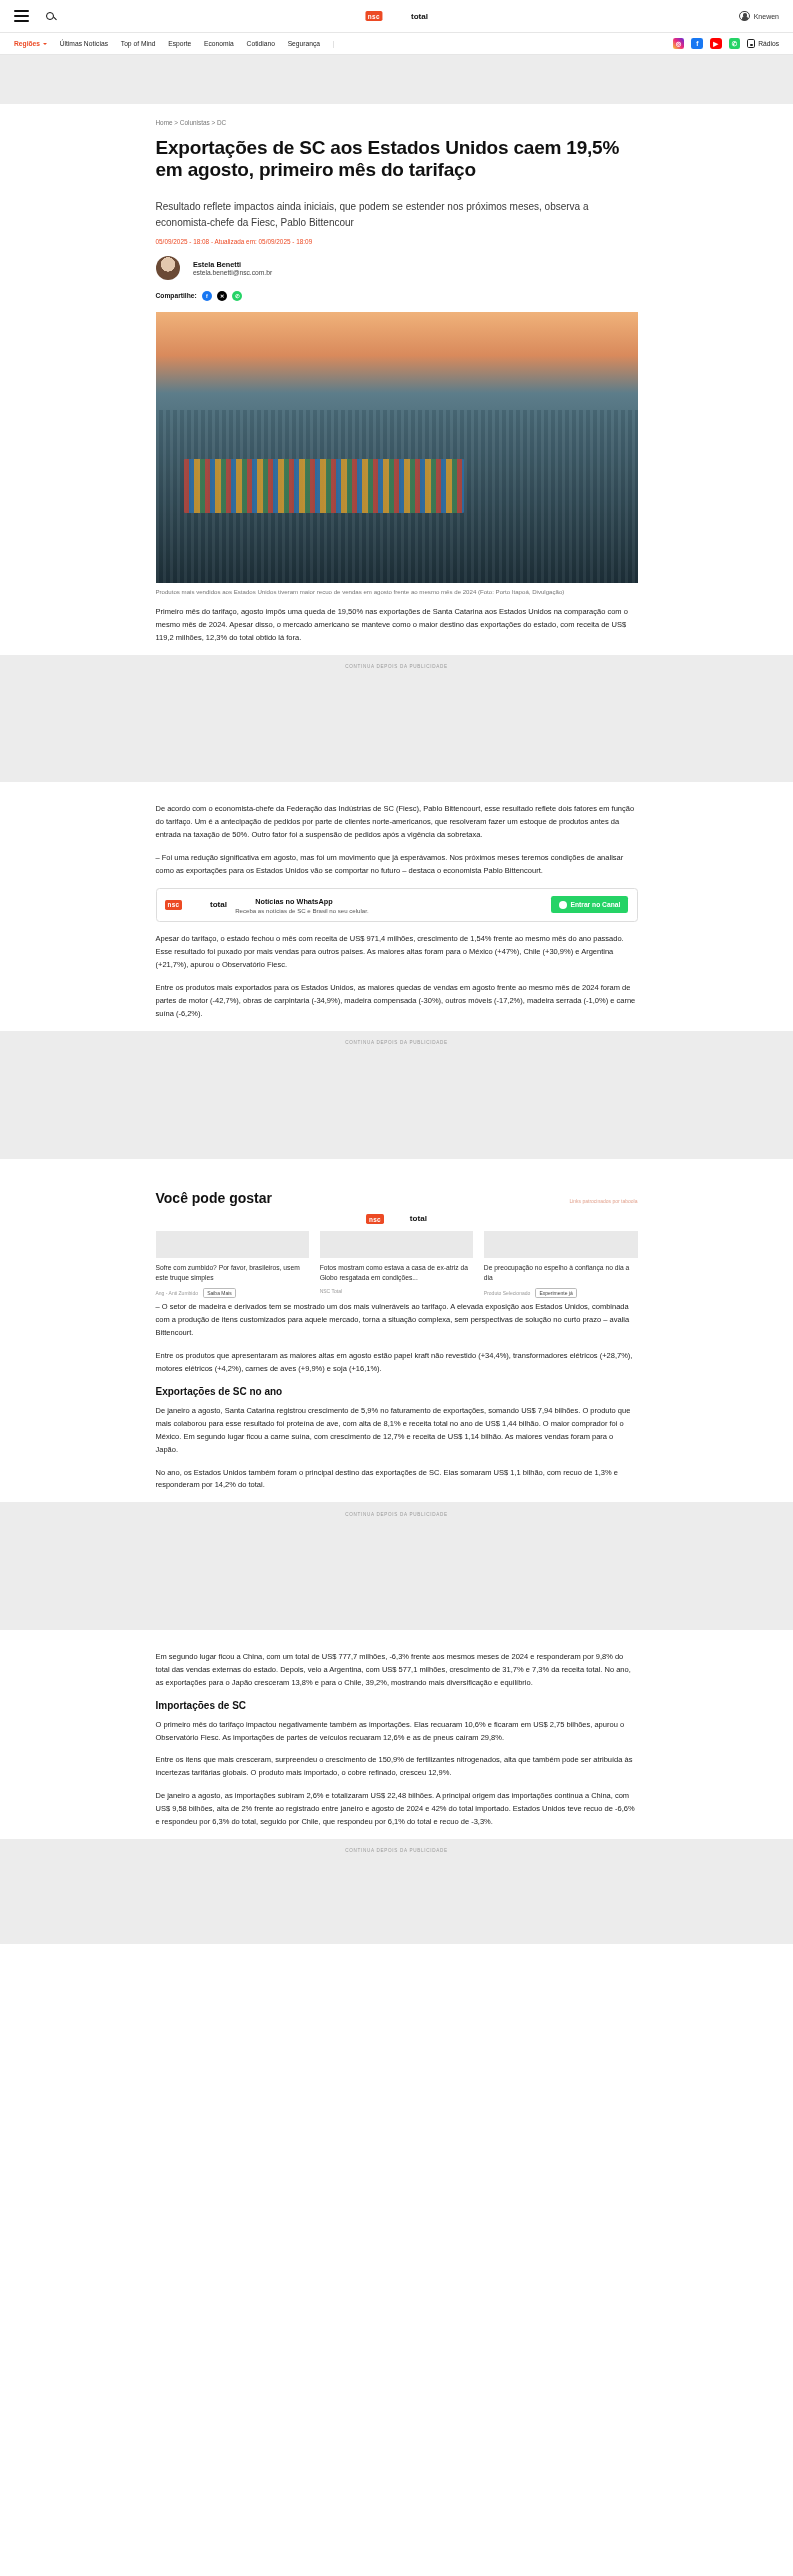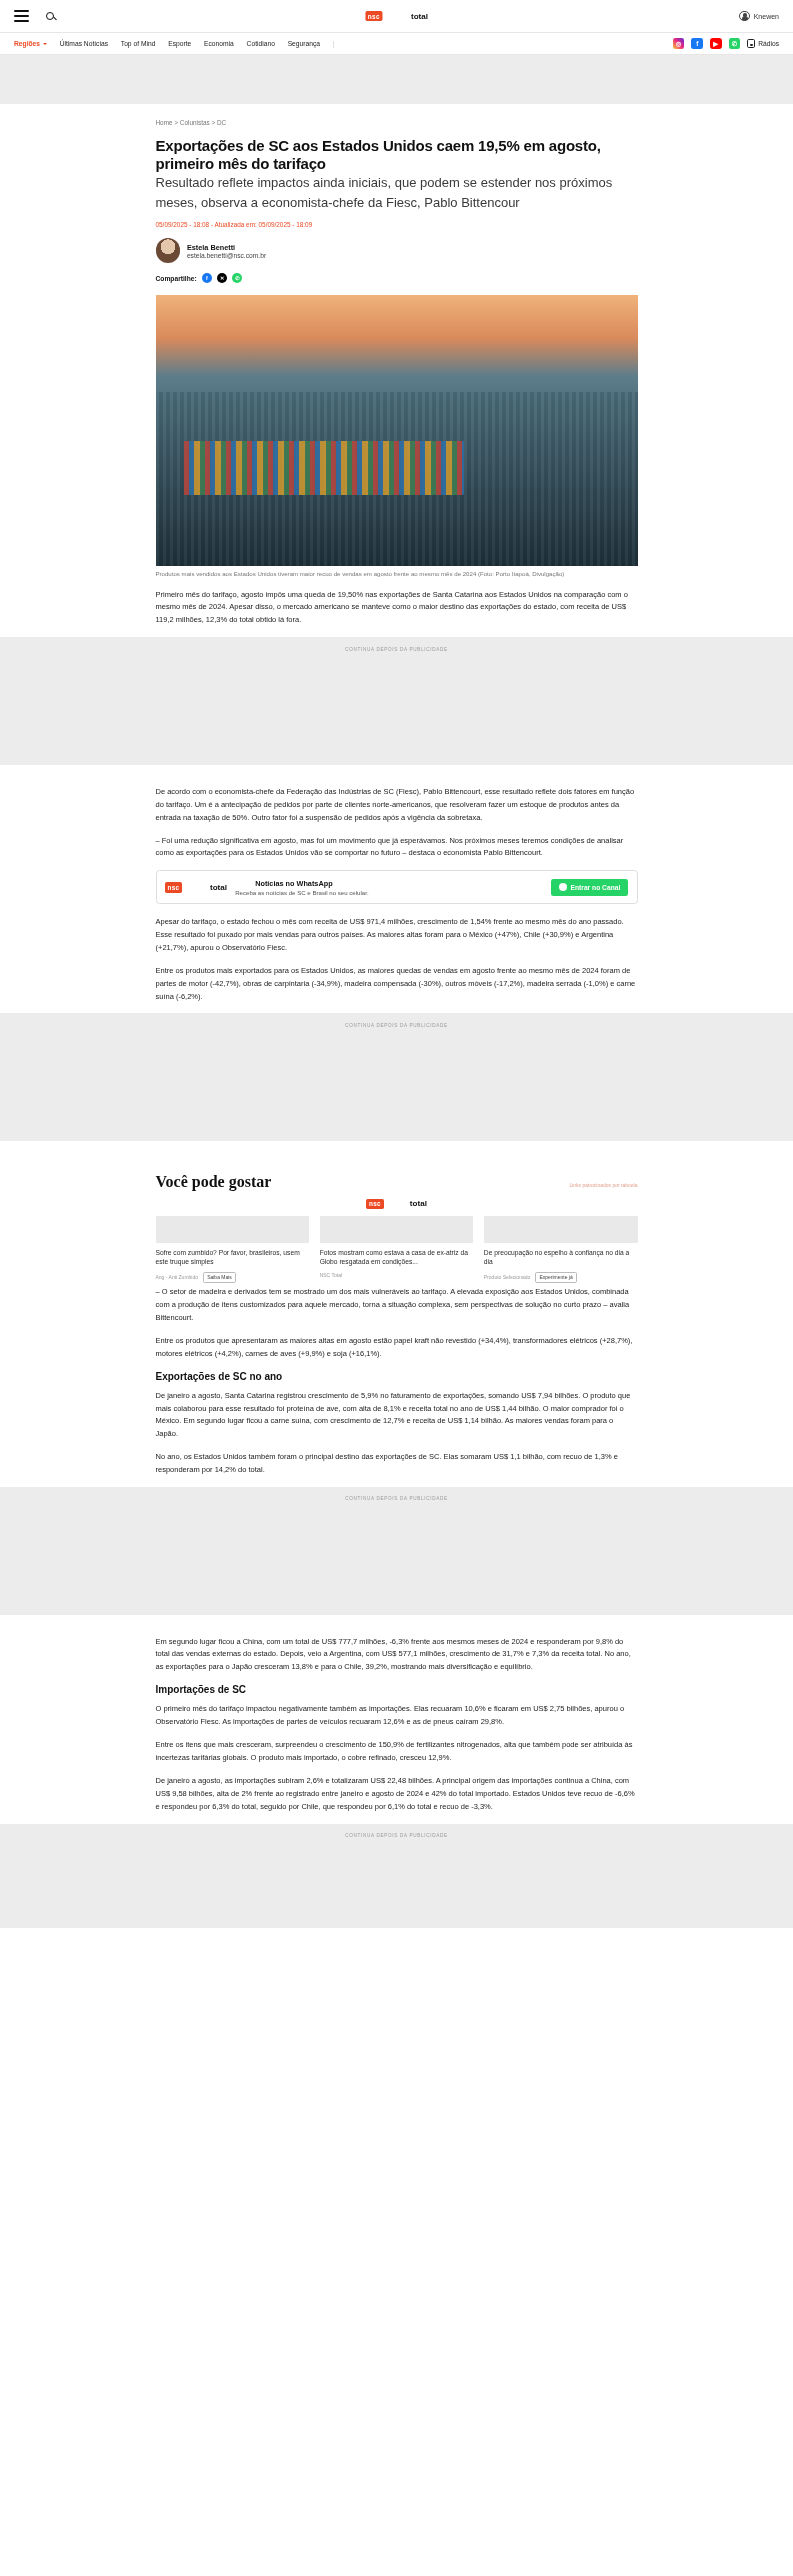"Exportações de SC aos Estados" h1.title { font-size: 15px -> 19px; margin-bottom: 0 -> 17px }
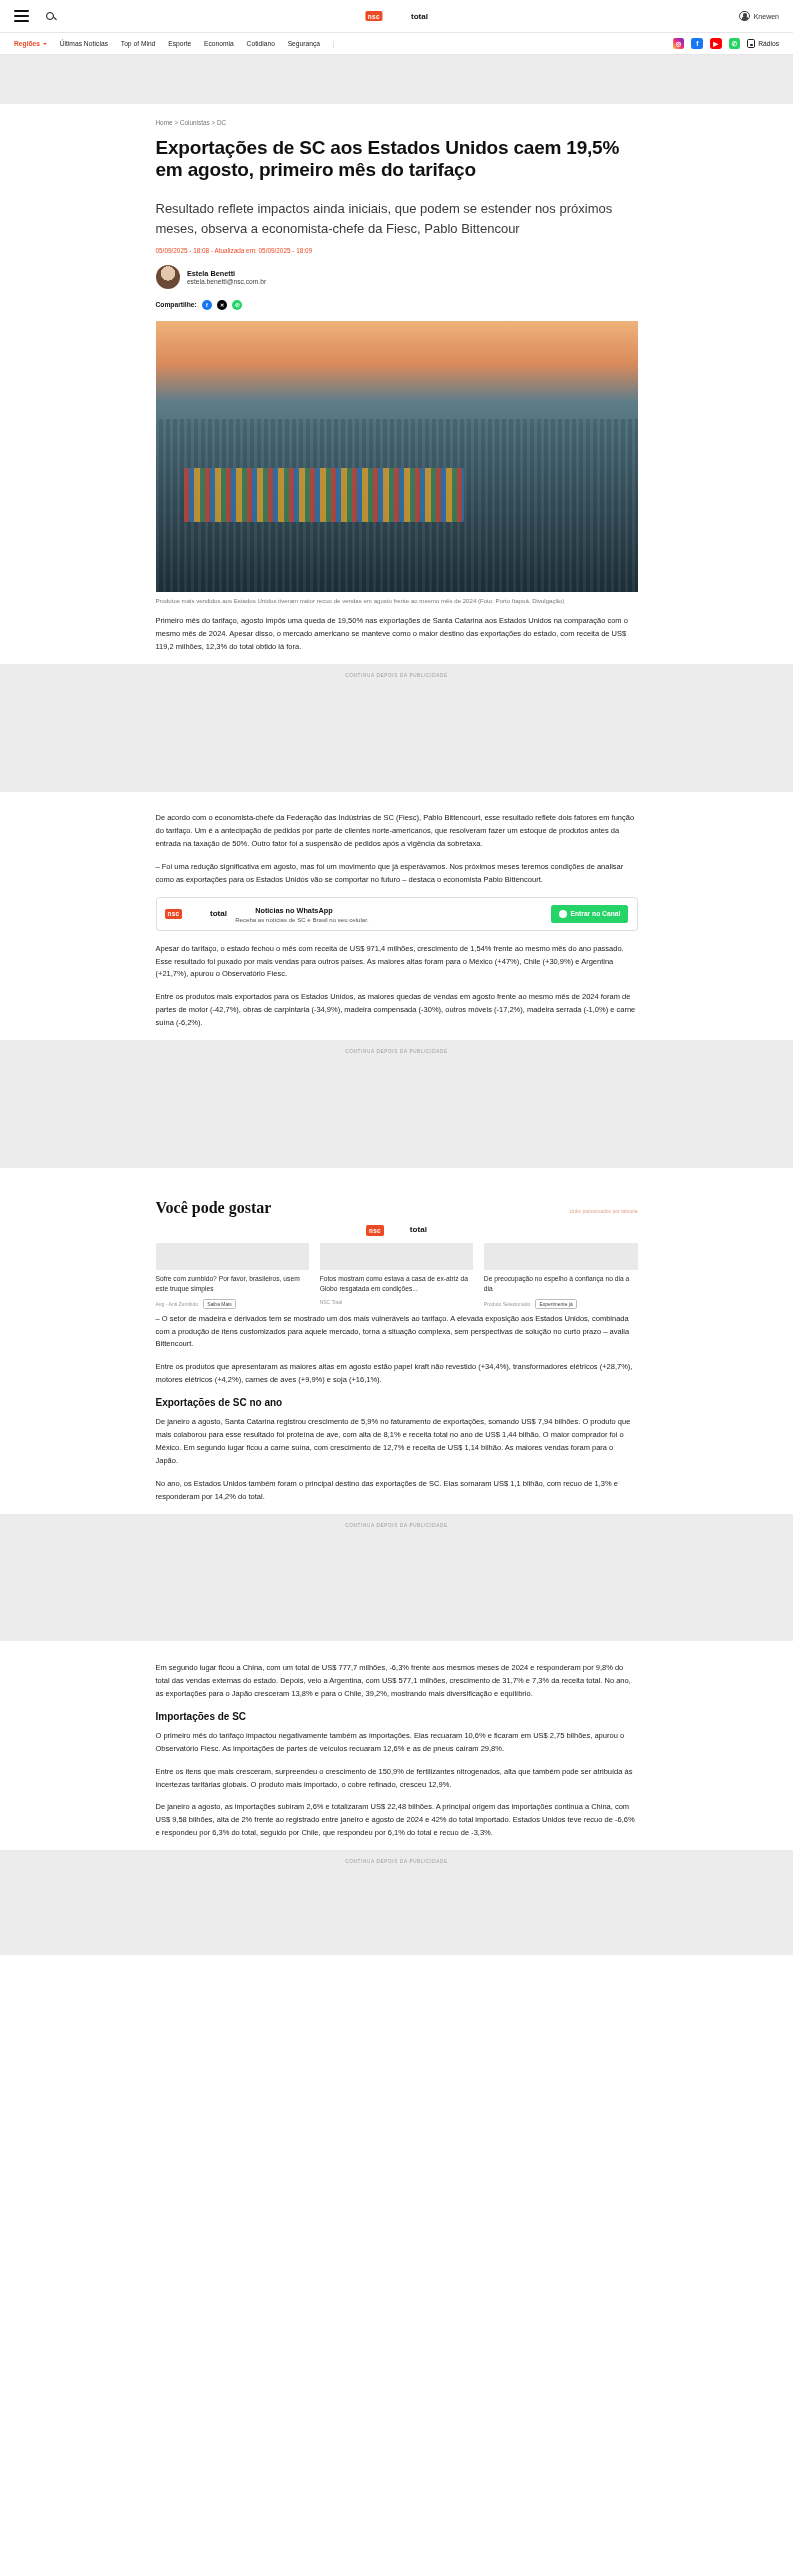"Resultado reflete impactos ainda" .subtitle { font-size: 13px -> 10px }
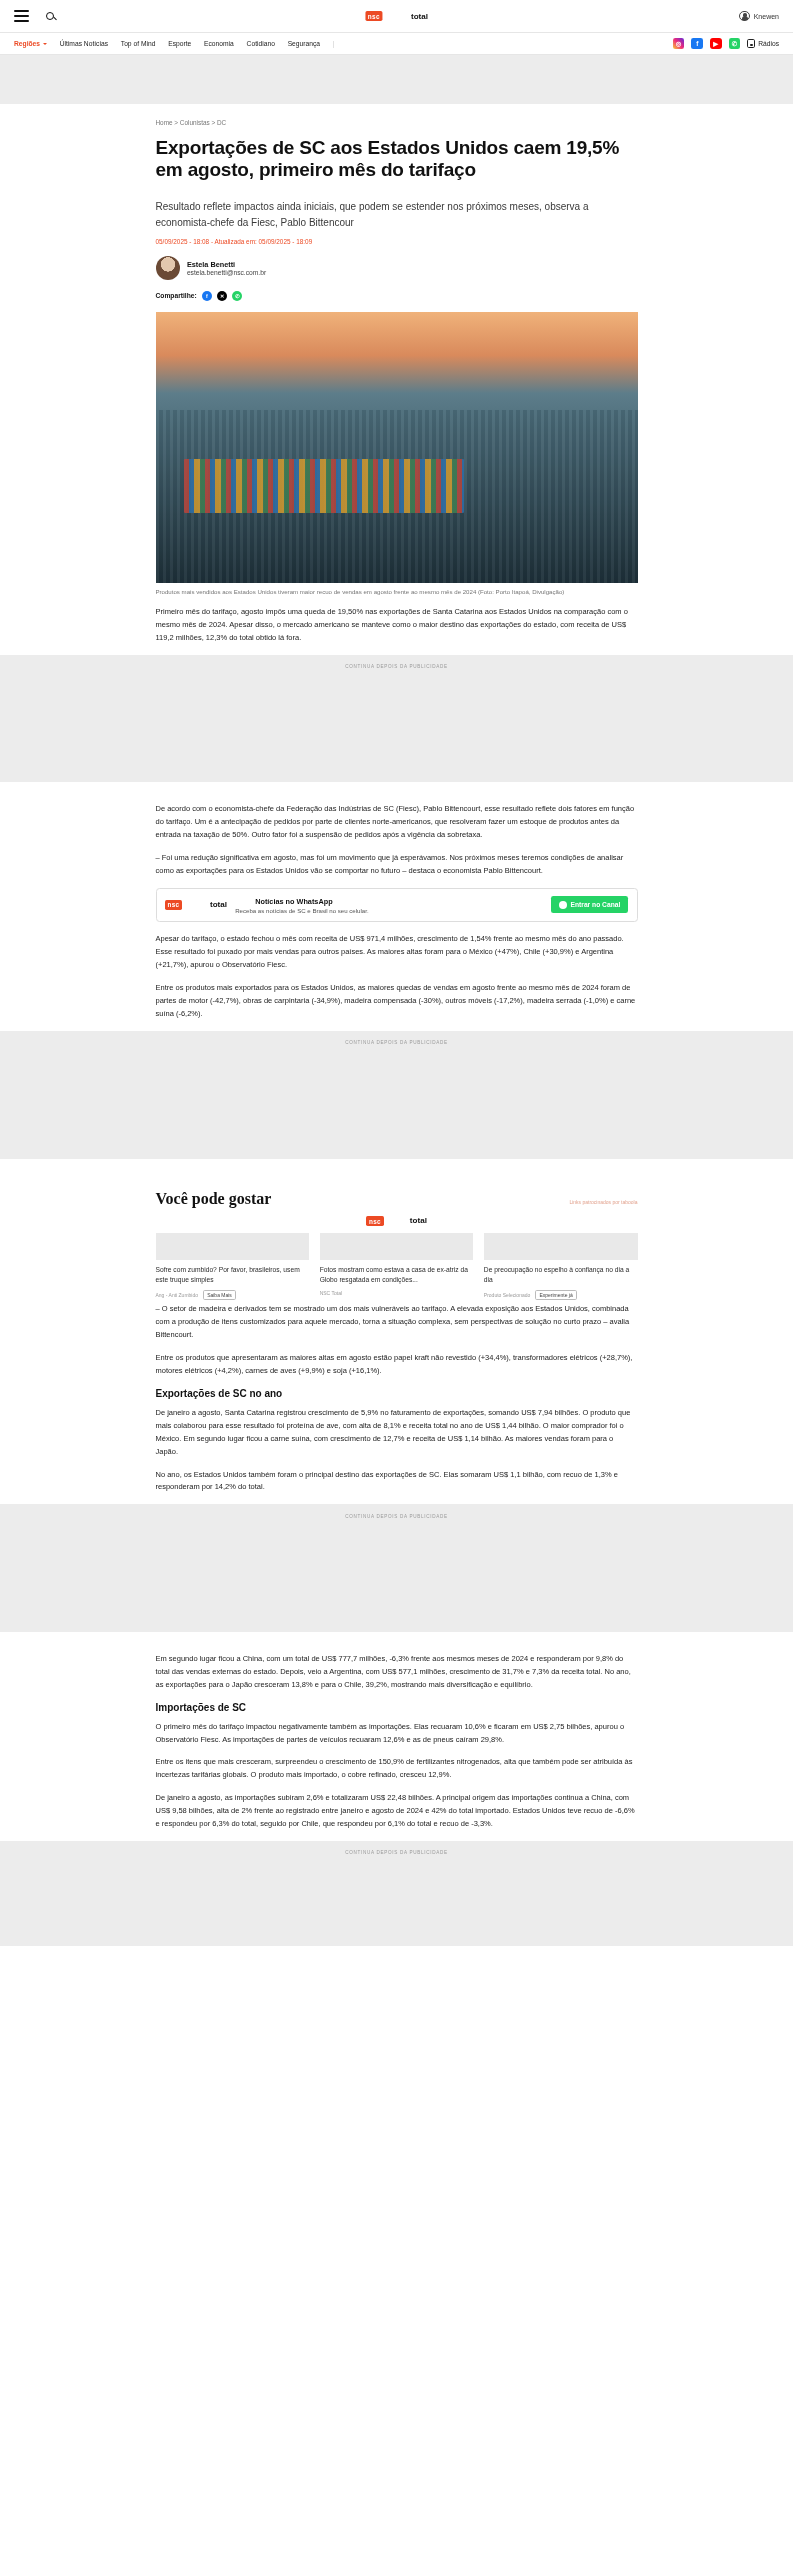"Estela Benetti" .author-row { gap: 7px -> 13px }
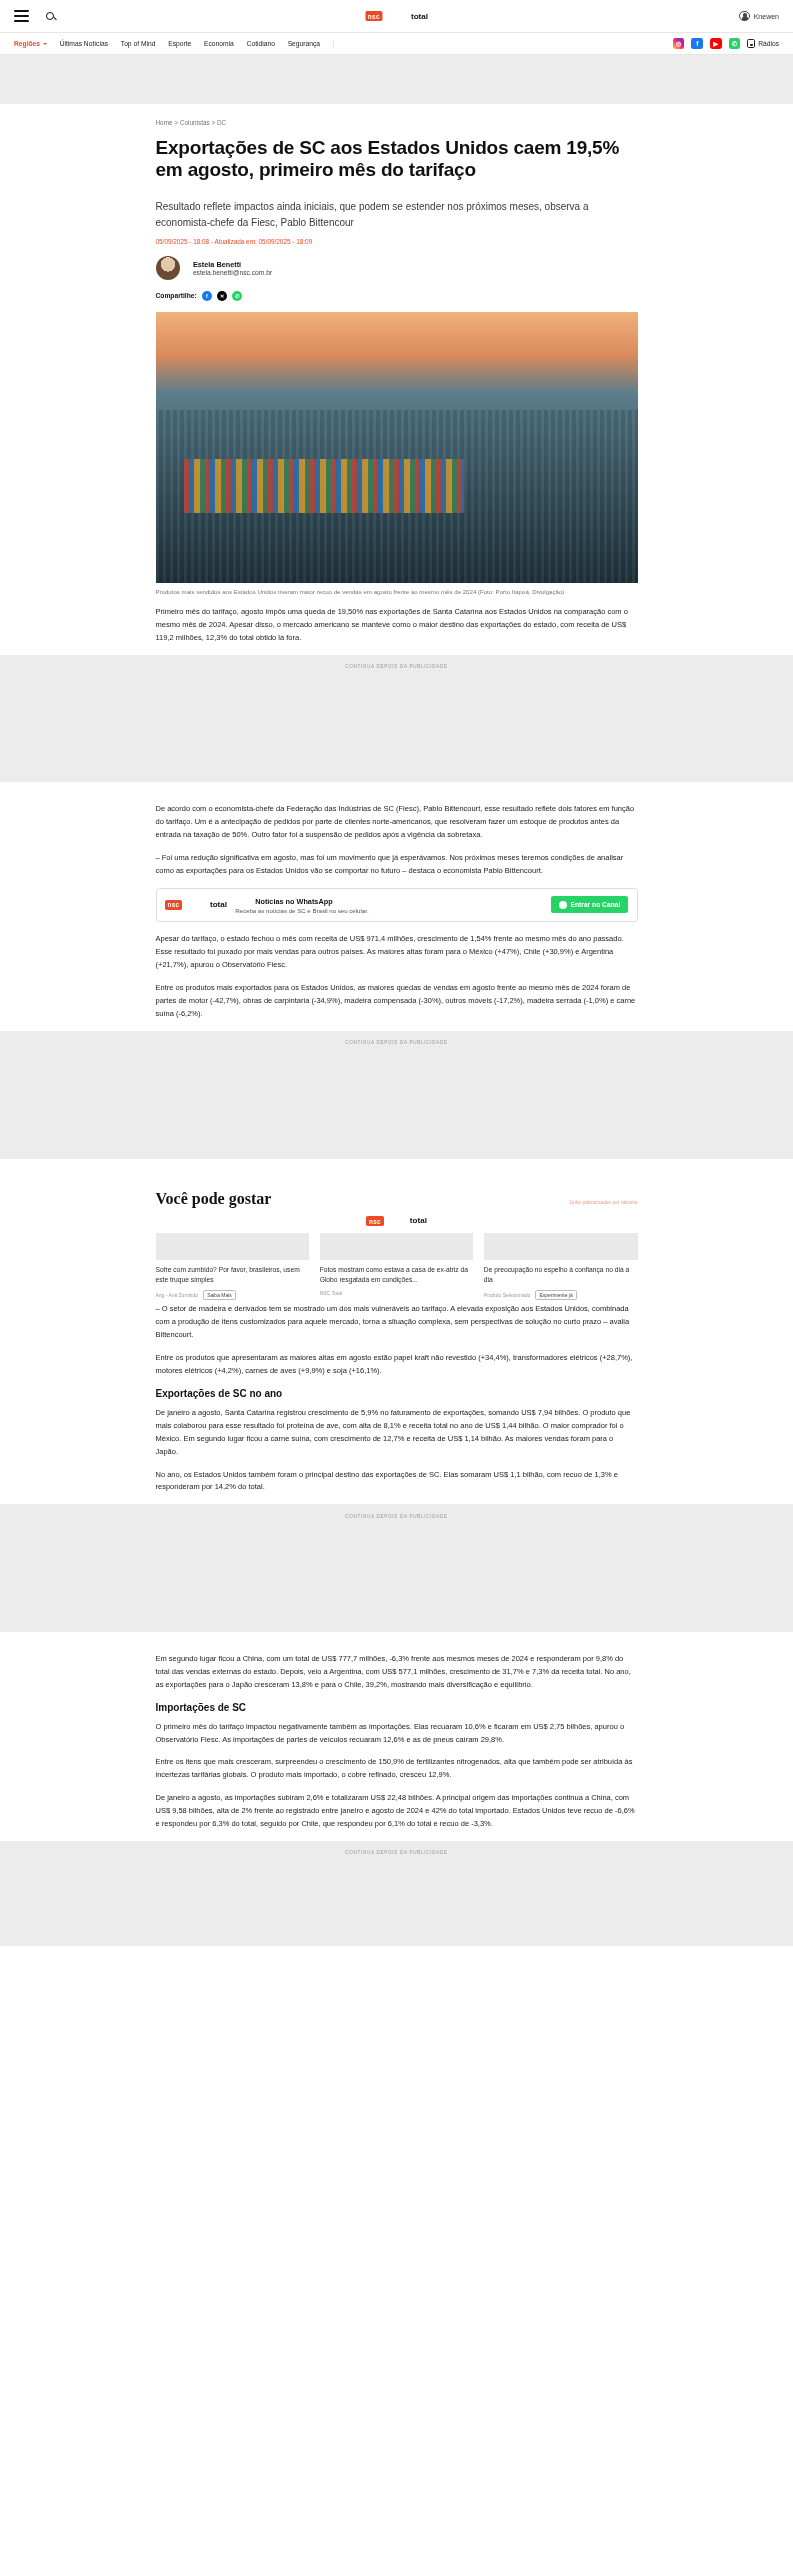"Você pode gostar" .rec-title { font-family: Liberation Serif, serif -> none; font-size: 16px -> 14px }
